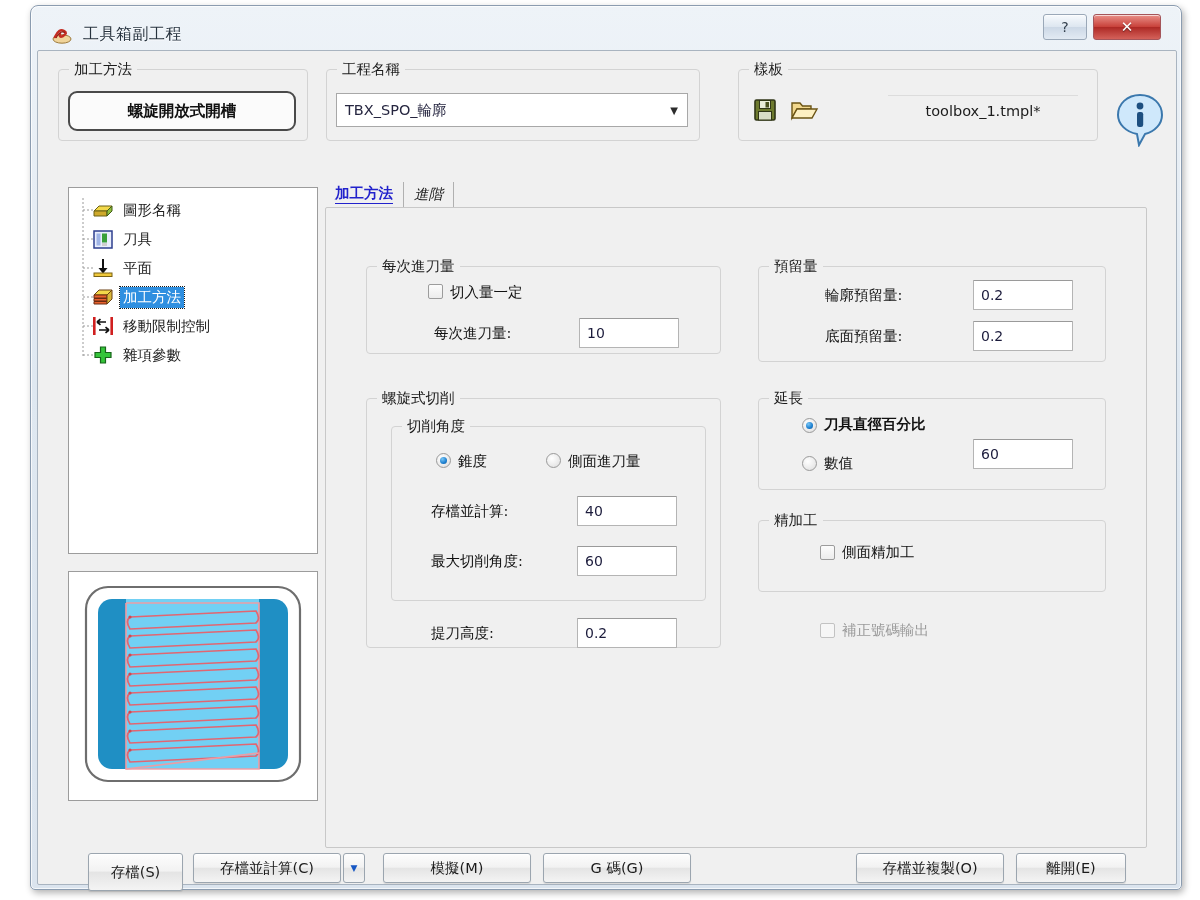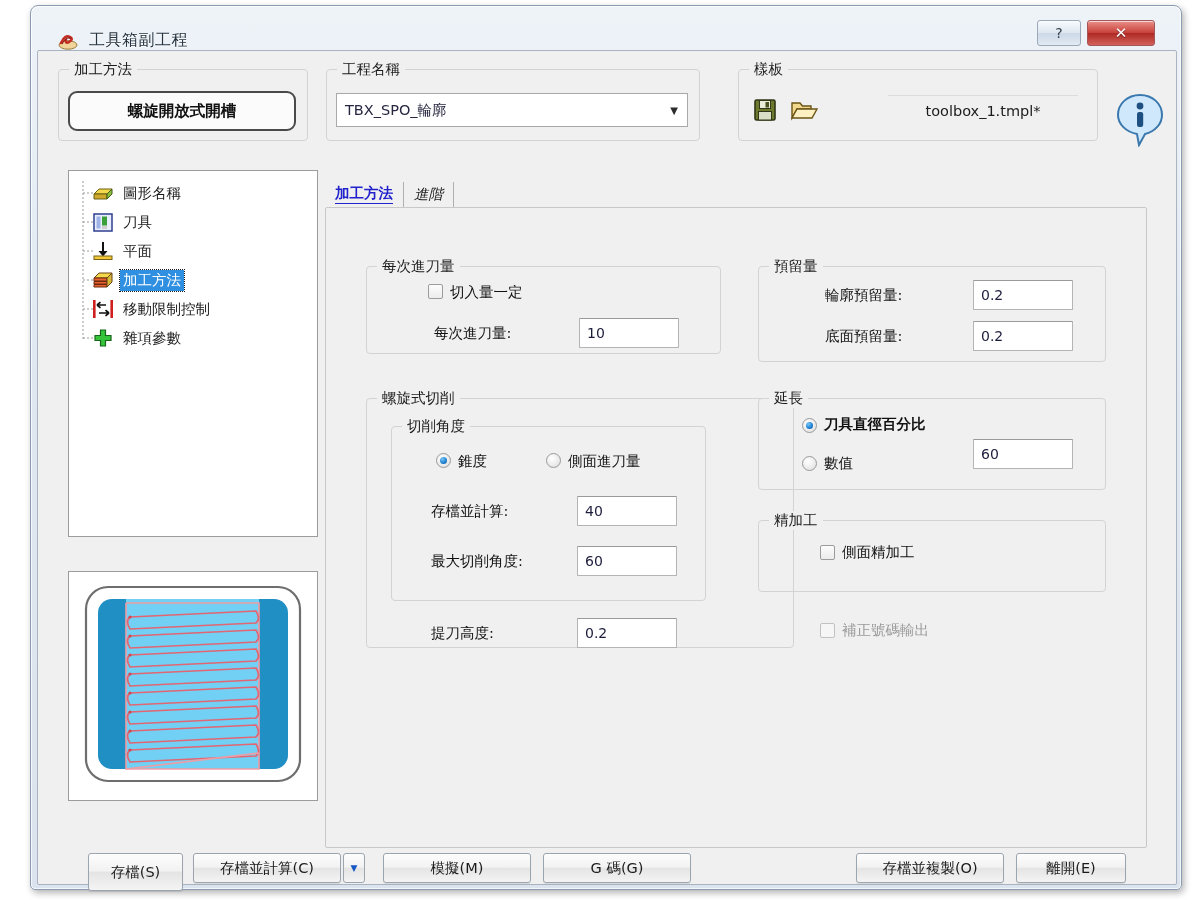"工具箱副工程" #window { padding: 14px -> 8px }
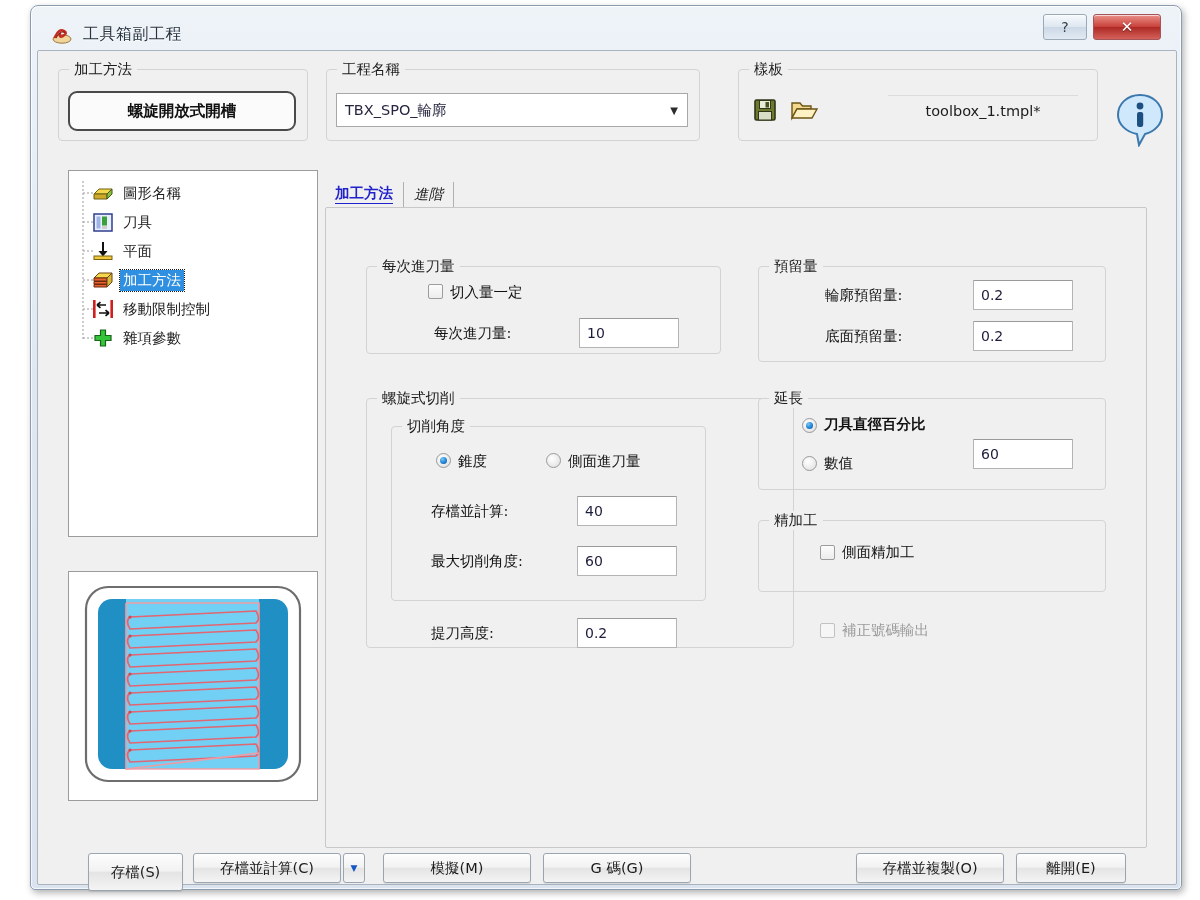"圖形名稱" #tree-panel { top: 119px -> 136px }
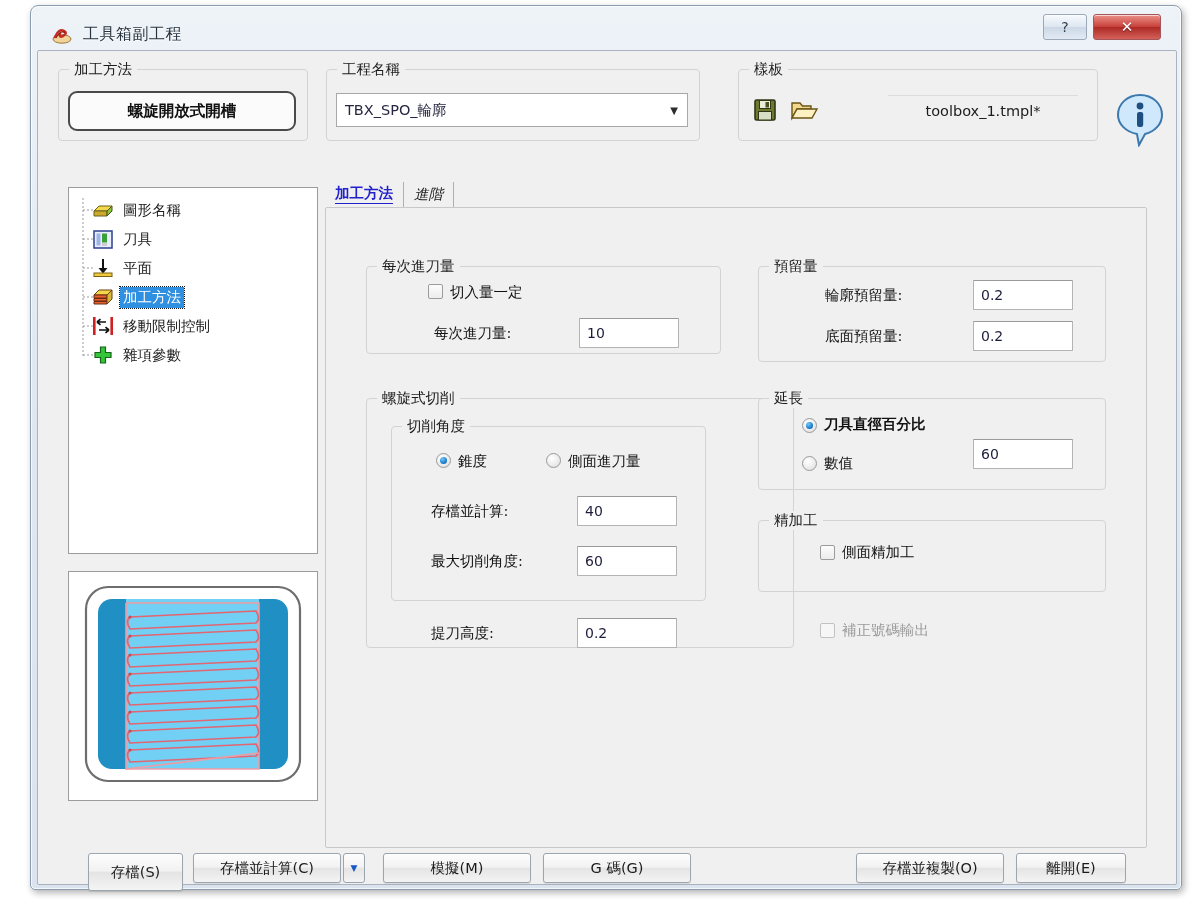"螺旋式切削" div.gb { width: 428px -> 355px }
